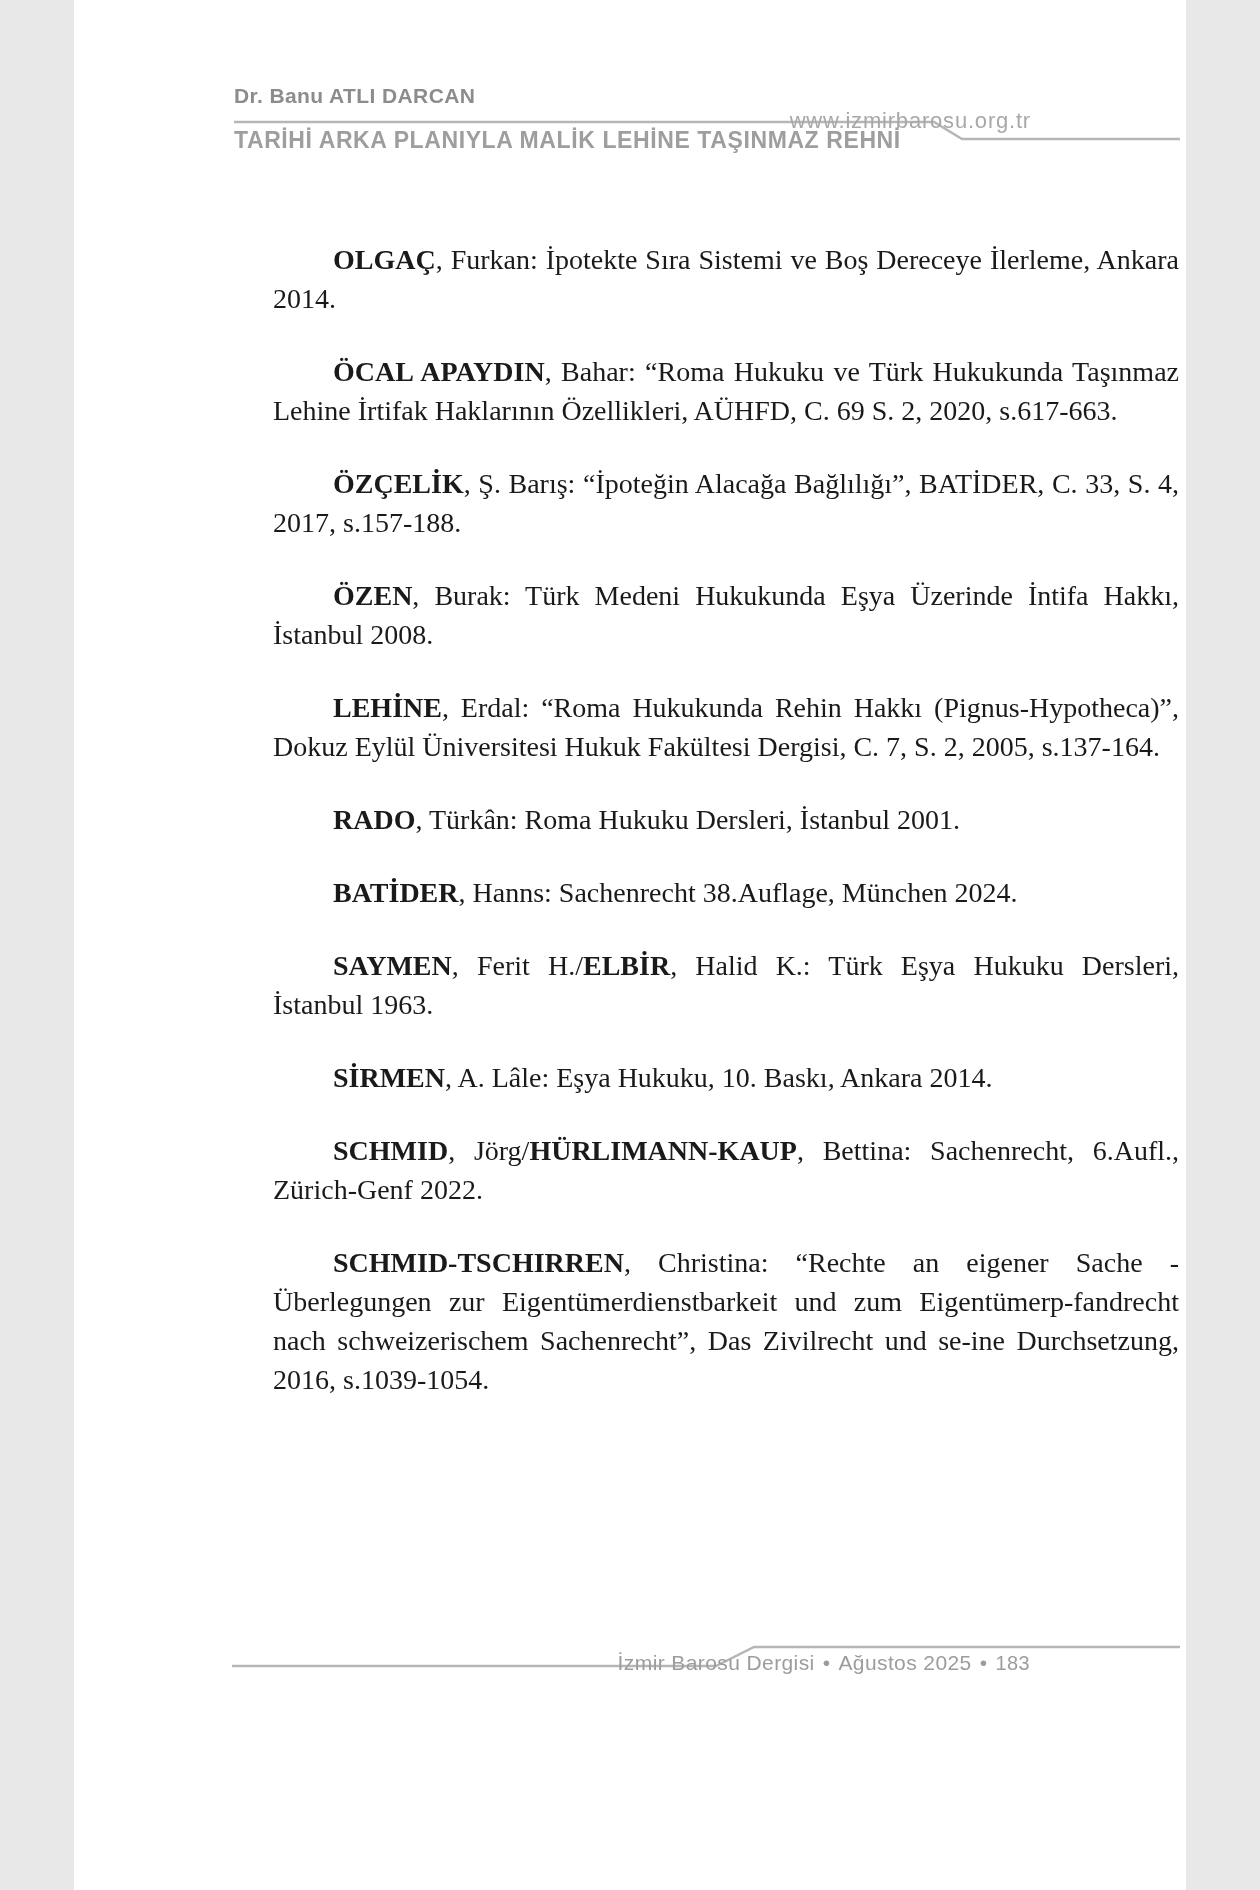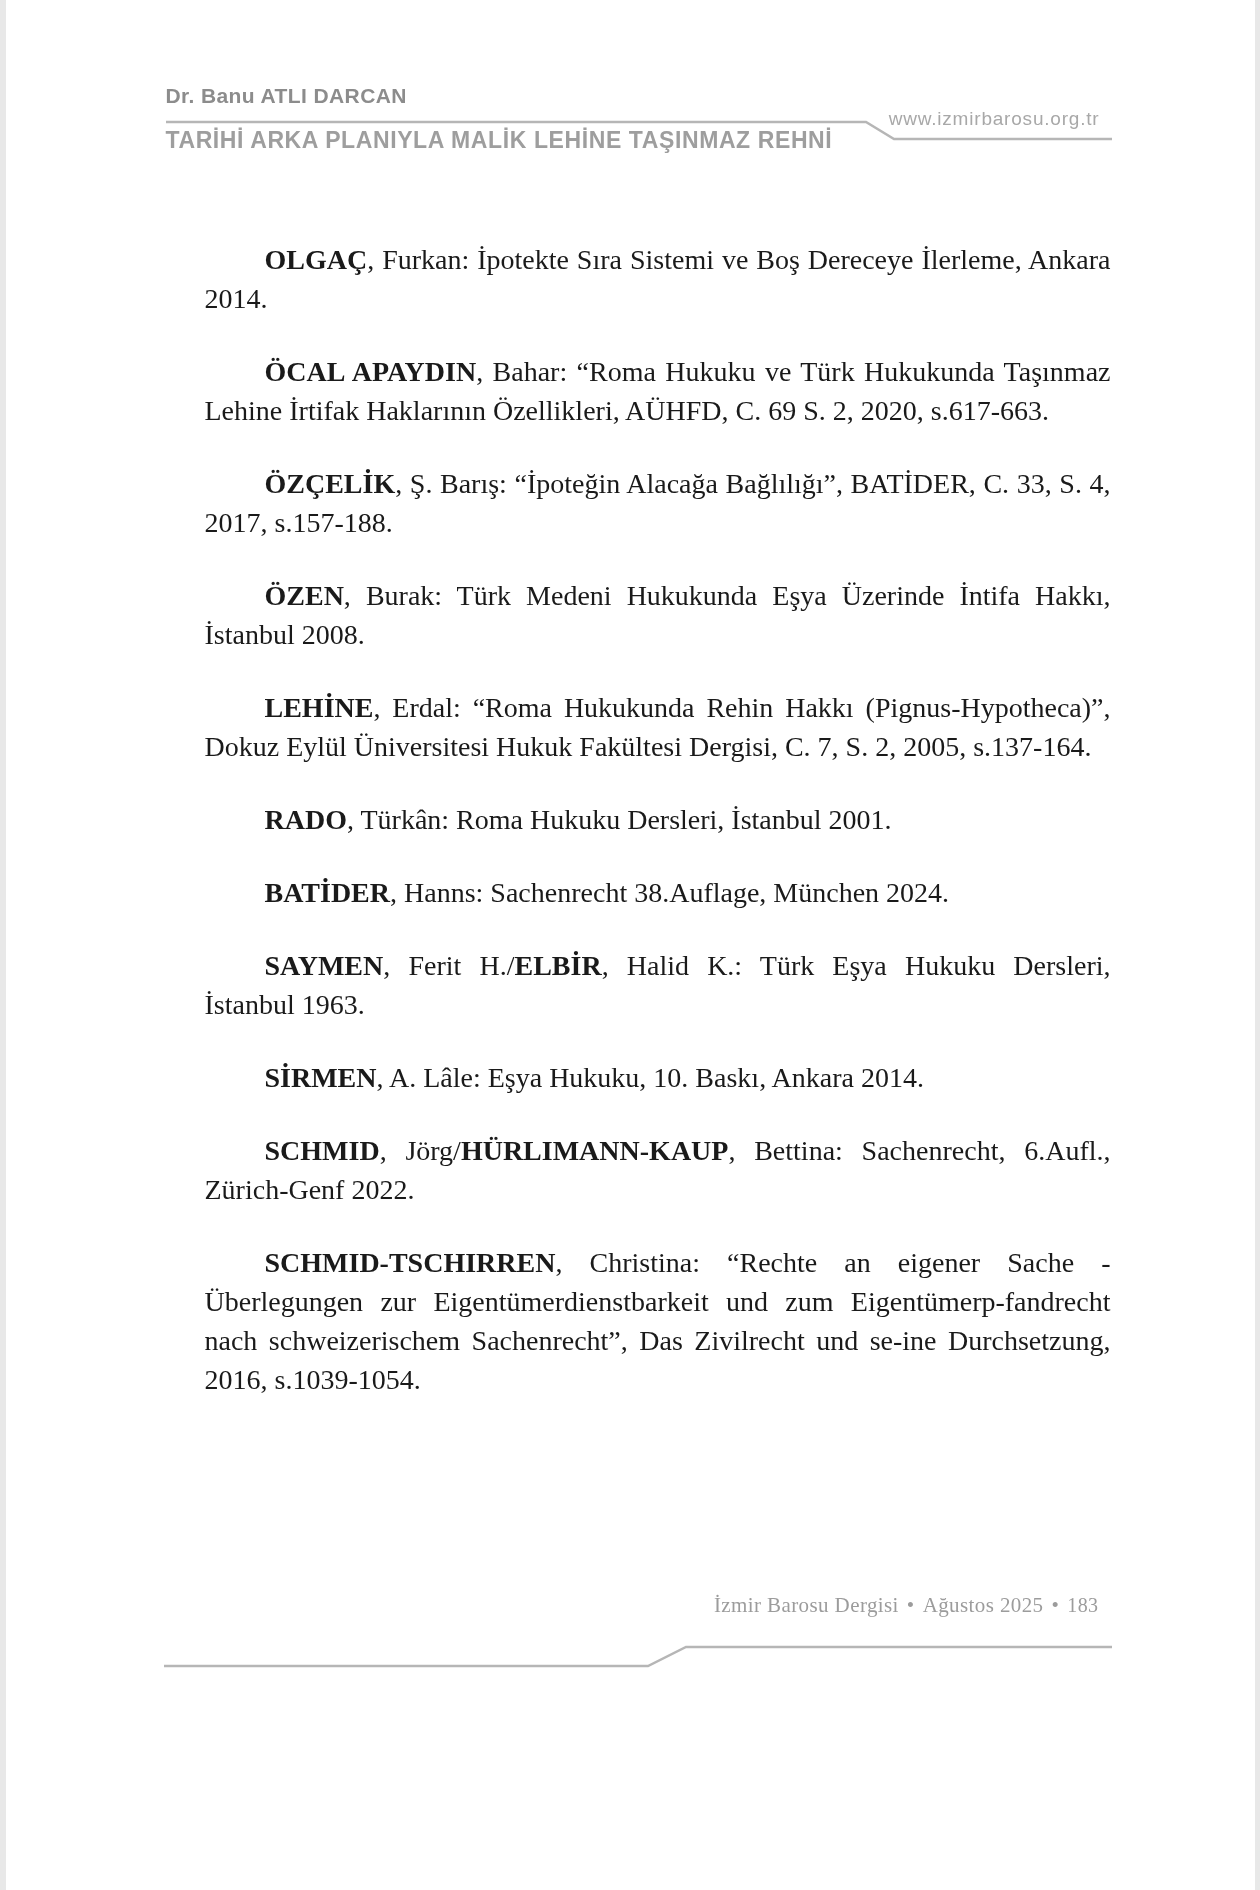"Dr. Banu ATLI DARCAN" .page { width: 1249px -> 1112px }
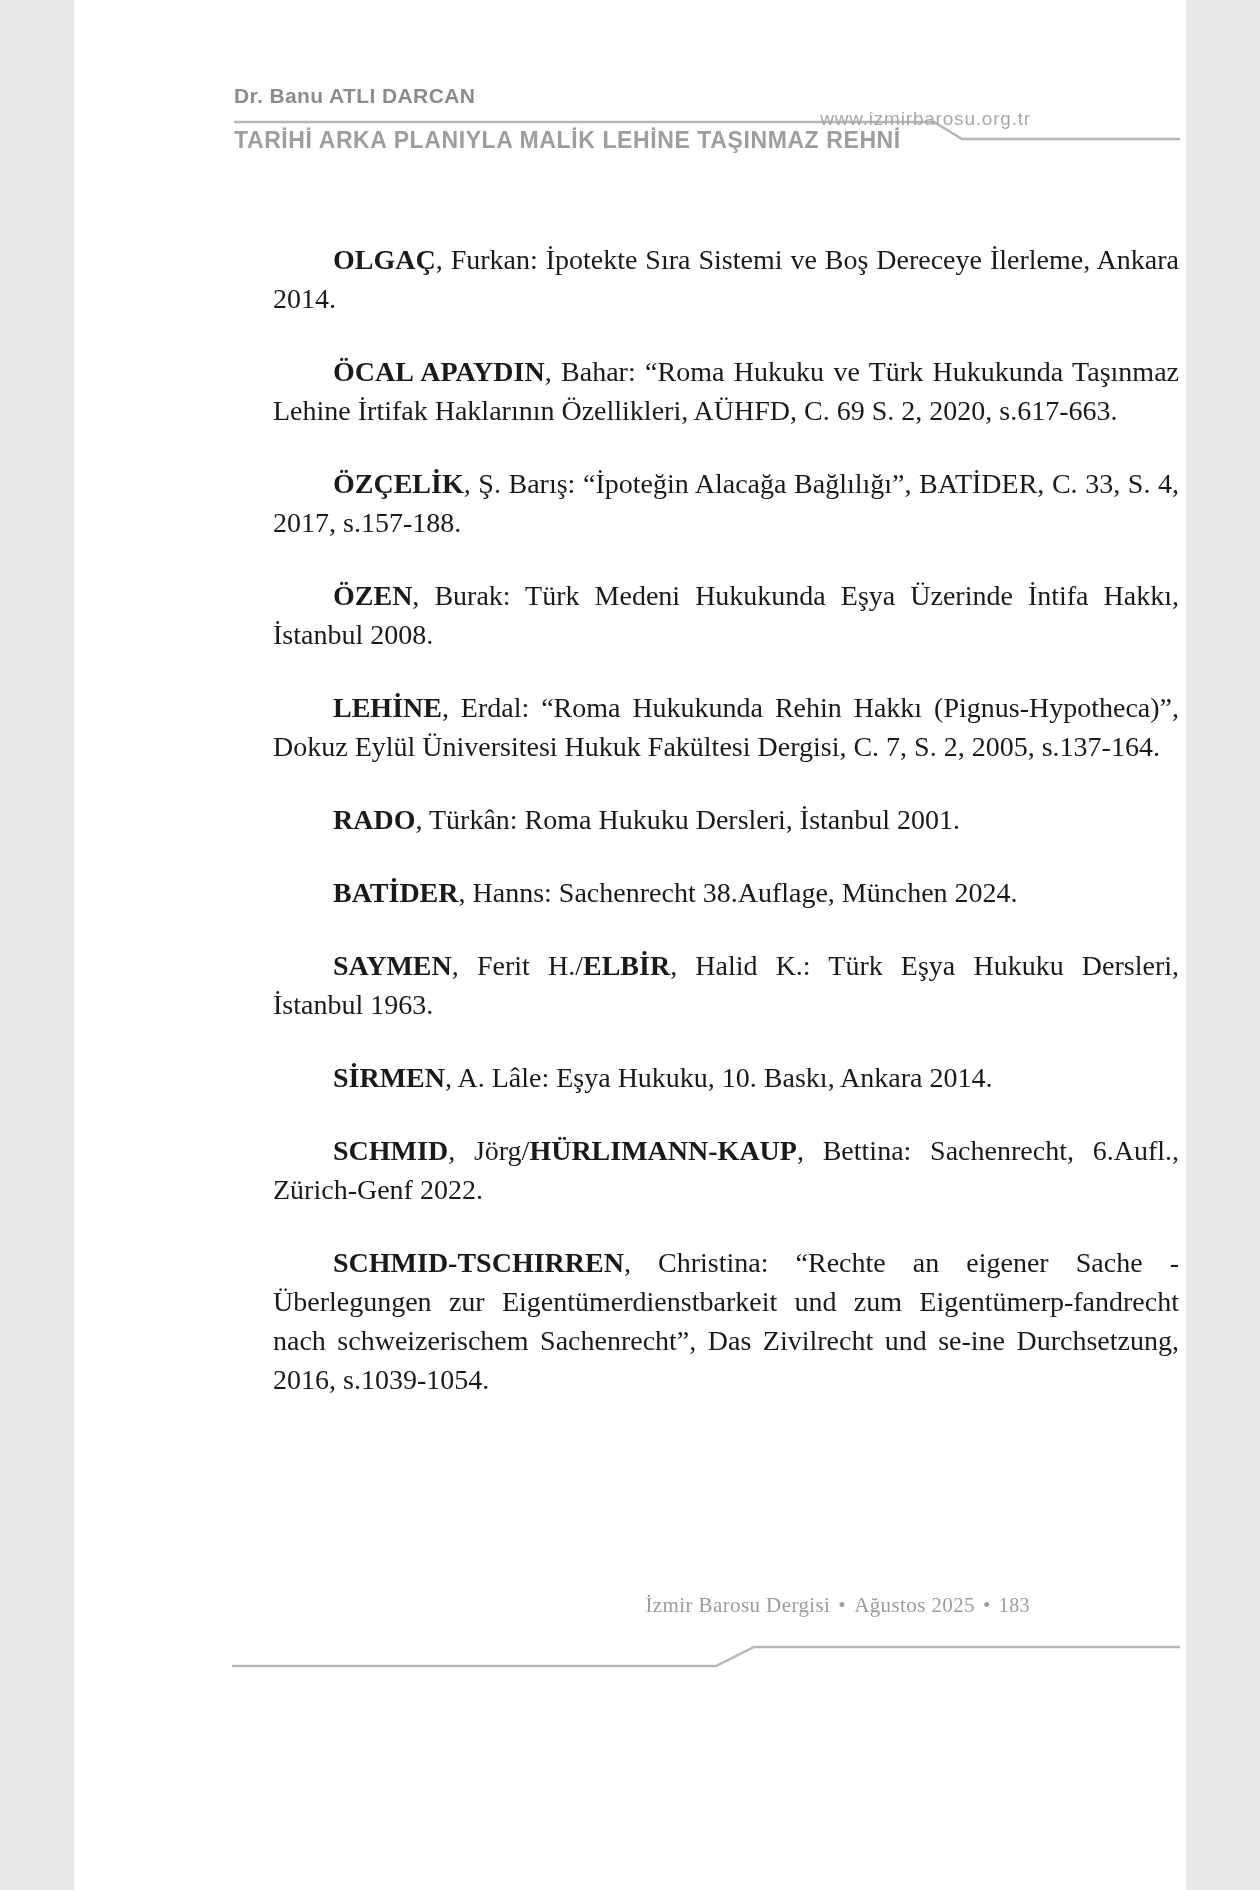"www.izmirbarosu.org.tr" .site-url { font-size: 19px -> 22px }
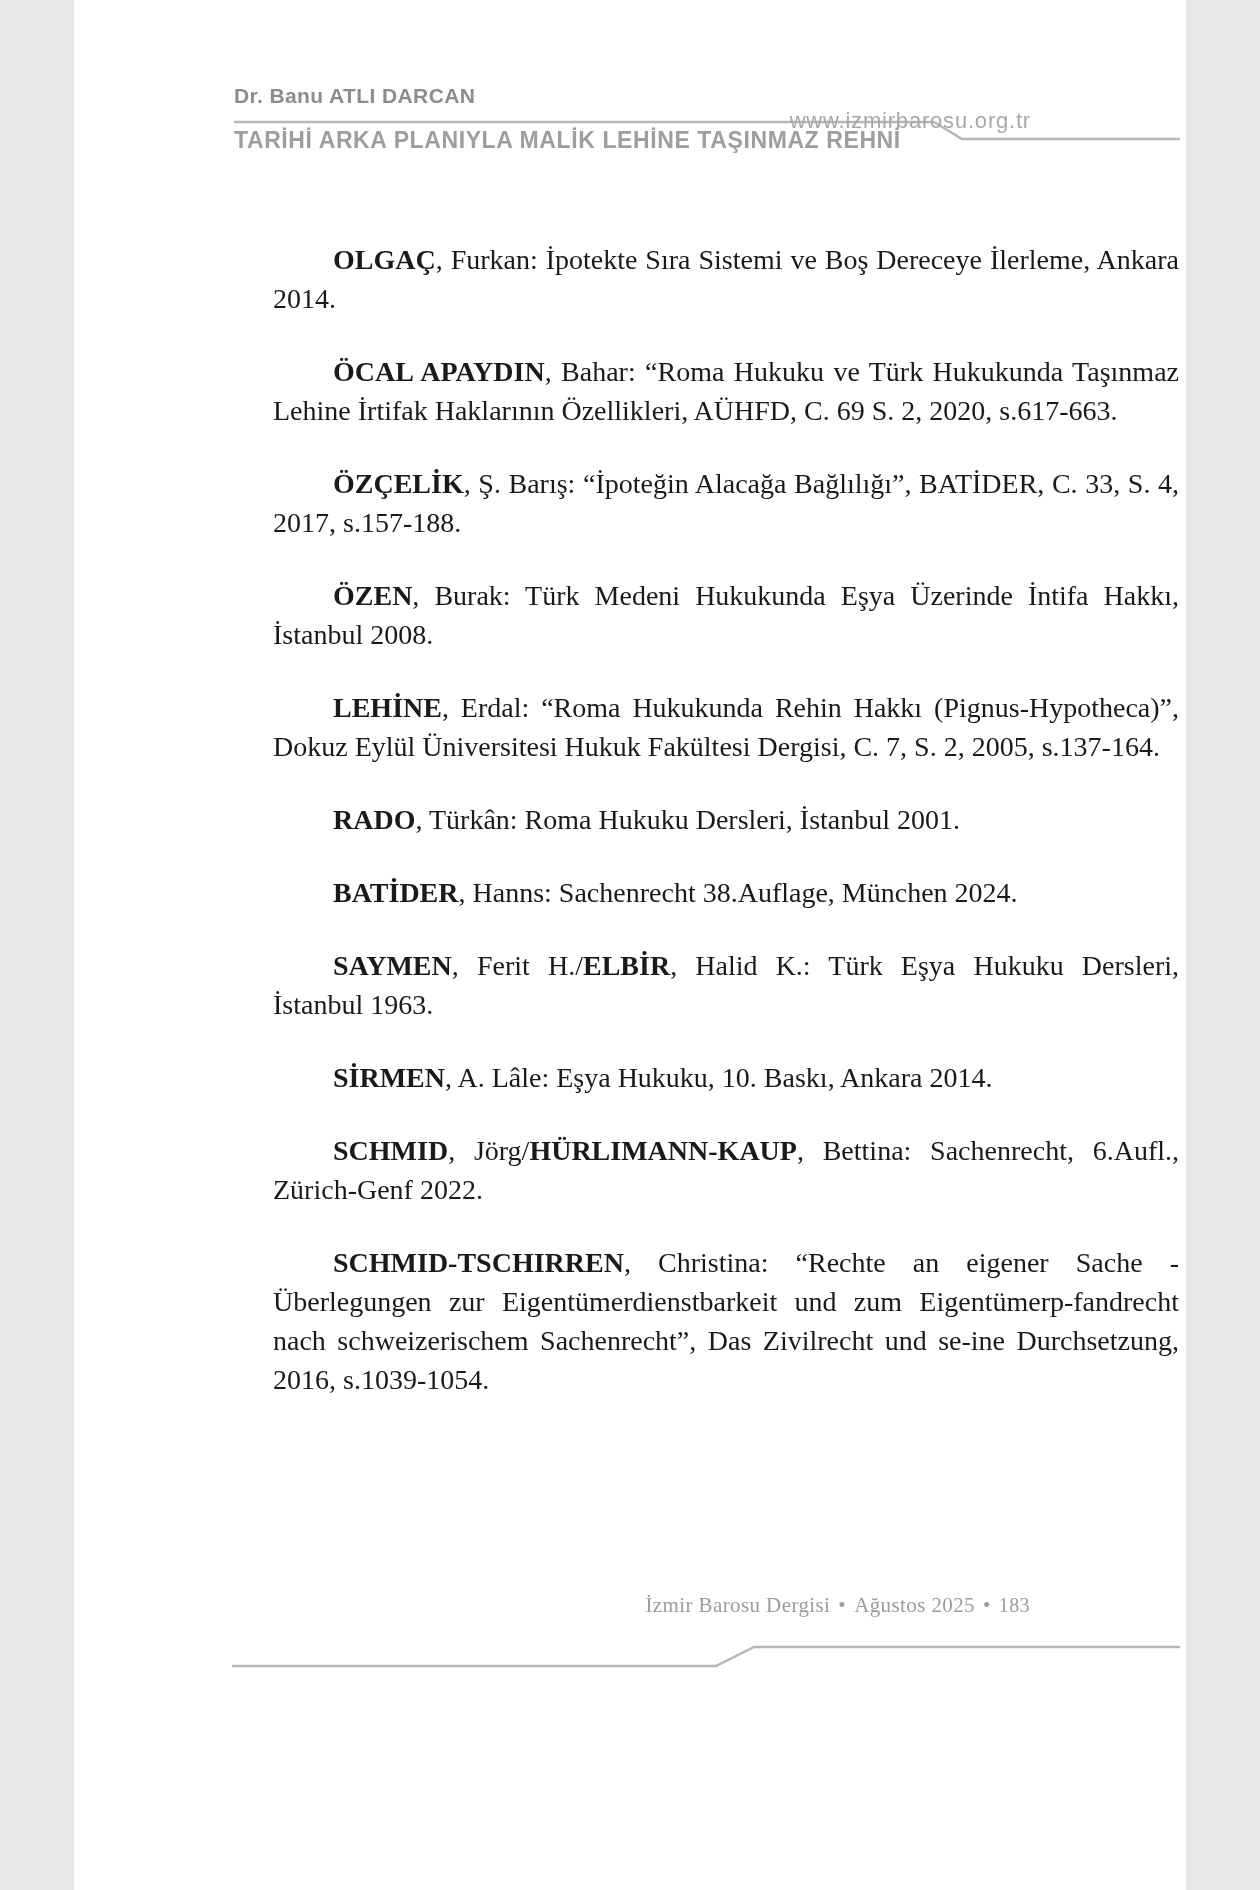"İzmir Barosu Dergisi • Ağustos" .footer-text { font-family: Liberation Serif, serif -> Liberation Sans, sans-serif; top: 1593px -> 1651px }
